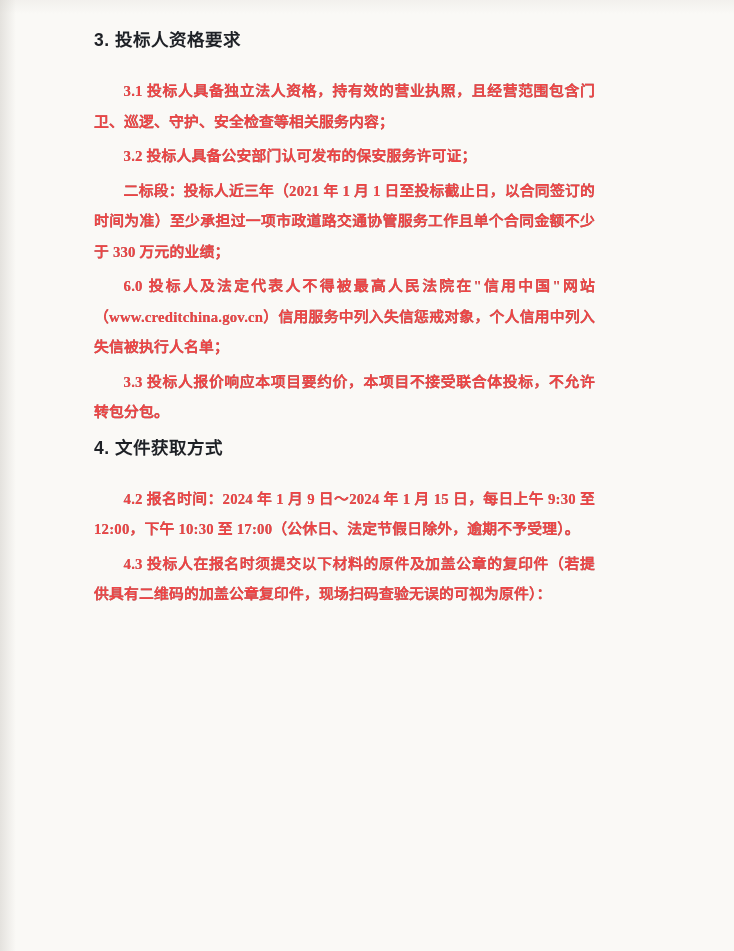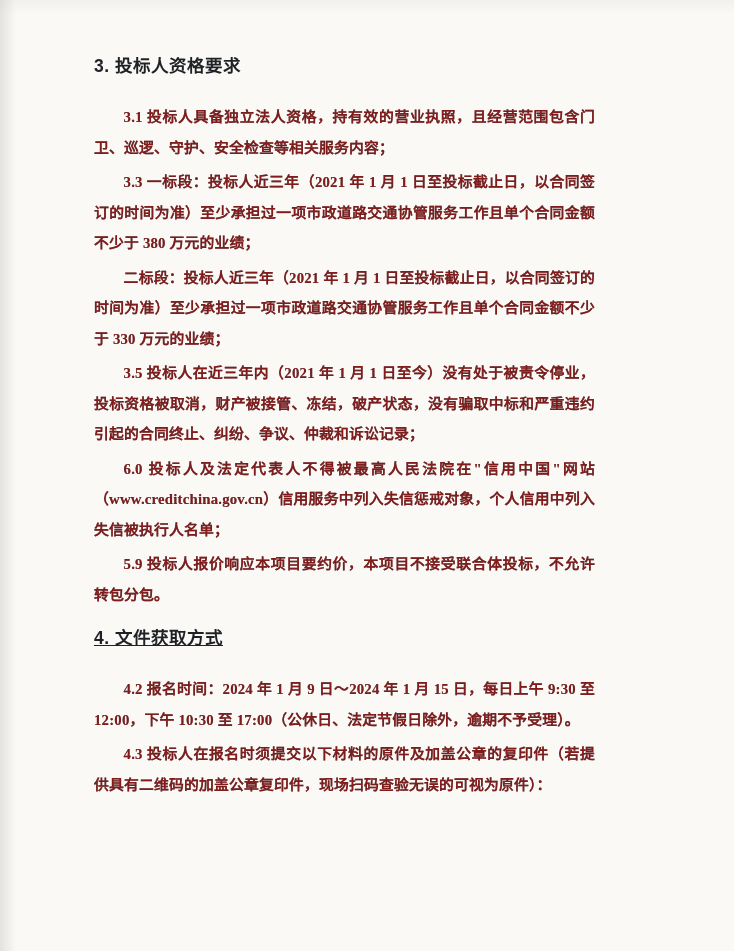"3. 投标人资格要求" .page { padding: 54px 80px 30px 94px -> 28px 80px 30px 94px }
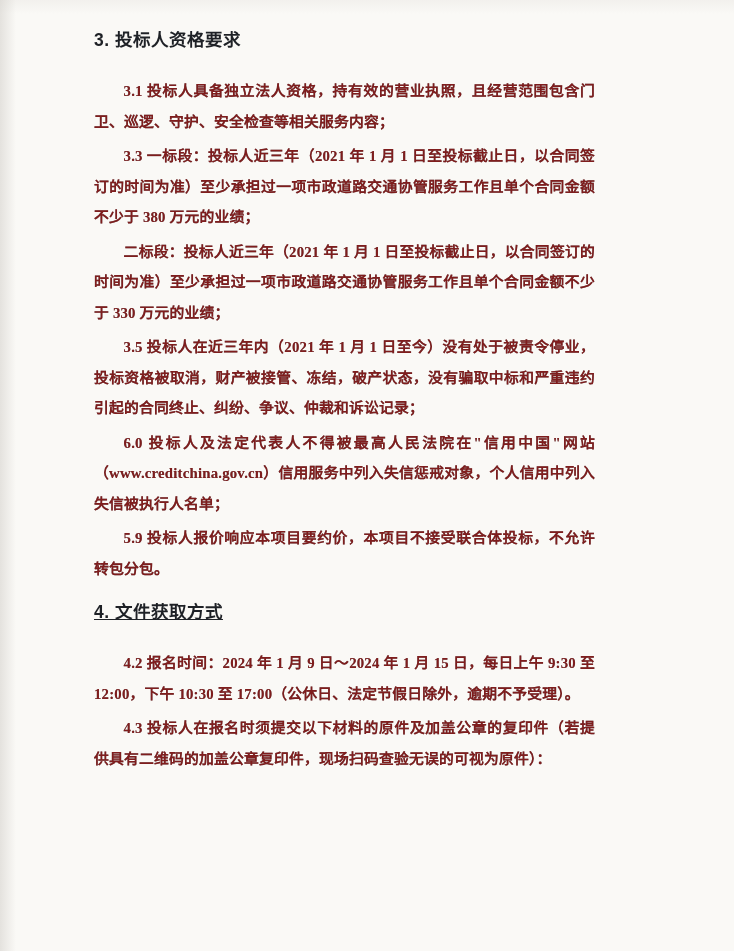"3.1" .doc-paragraph { color: #7f1d1d -> #ef4444 }
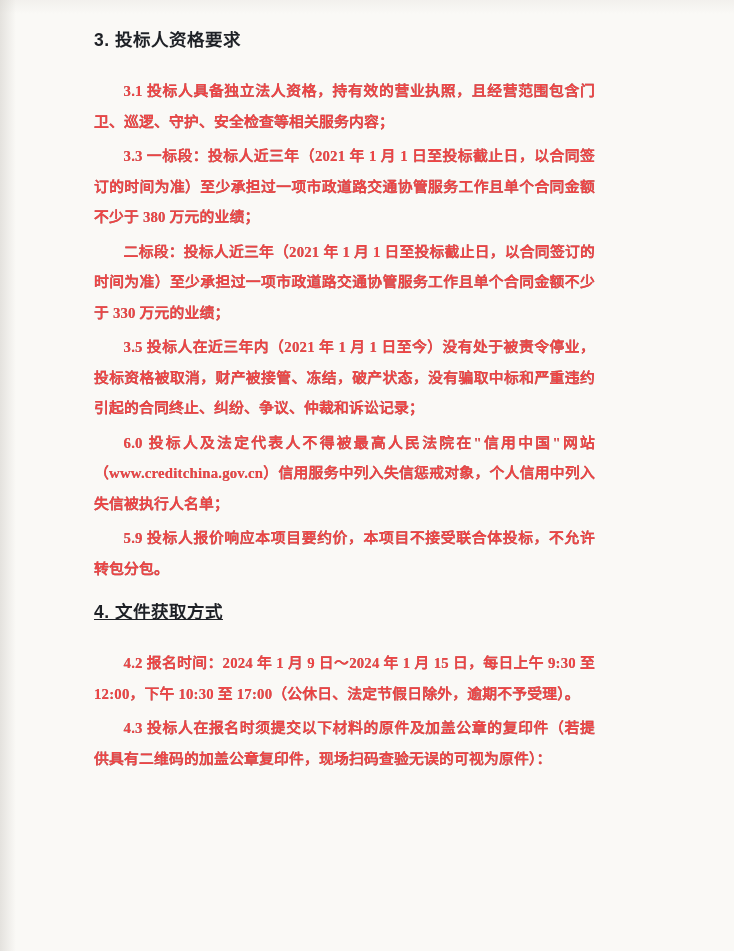"3.2 投标人具备公安部门认可发布的保安服务许可证；" p.doc-paragraph { html: none -> <p>3.2 投标人具备公安部门认可发布的保安服务许可证；</p> }
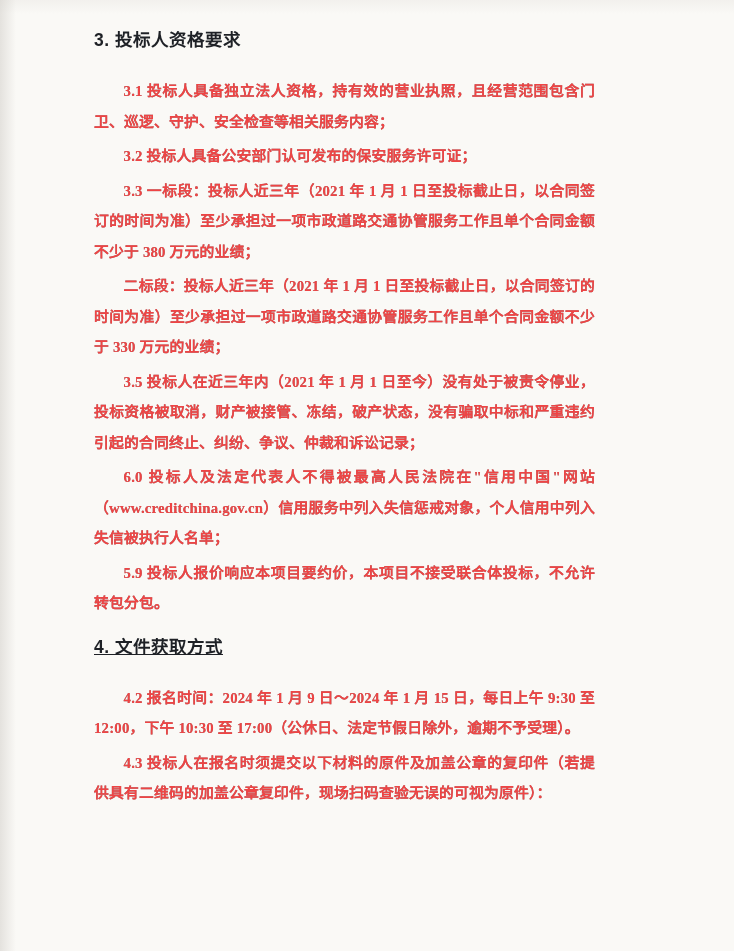"3.3 一标段：投标人近三年（2021 年 1 月" p.doc-paragraph { html: <p>3.3 一标段：投标人近三年（2021 年 1 月 1 日至投标截止日，以合同签订的时间为准）至少承担过一项市政道路交通协管服务工作且单个合同金额不少于 380 万元的业绩；</p> -> none }
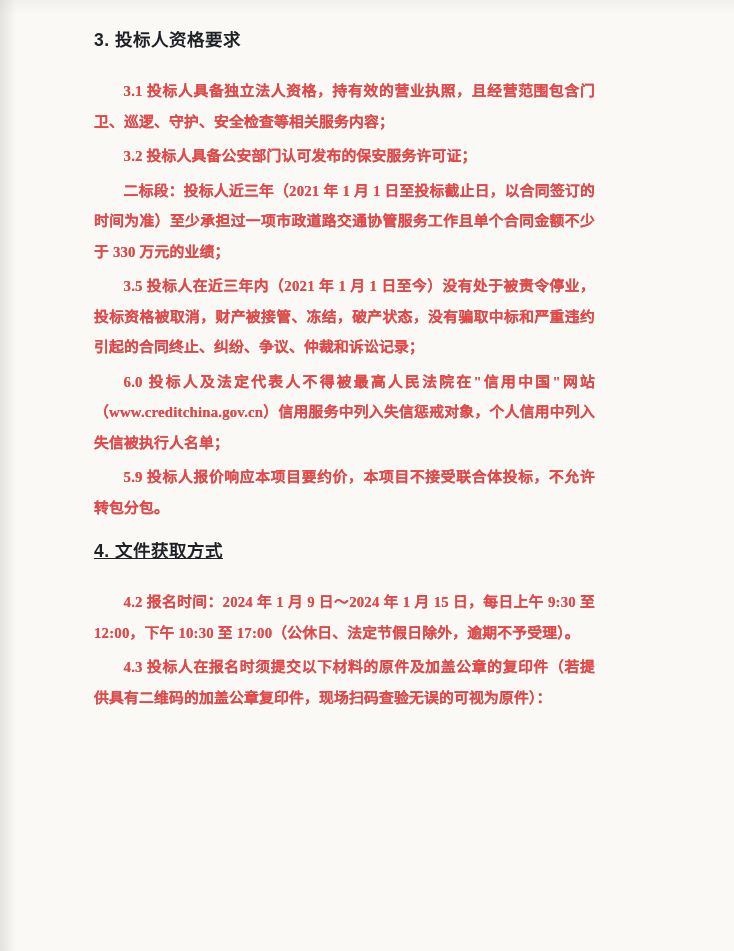"3.5 投标人在近三年内（2021 年 1 月" p.doc-paragraph { html: <p>3.5 投标人在近三年内（2021 年 1 月 1 日至今）没有处于被责令停业，投标资格被取消，财产被接管、冻结，破产状态，没有骗取中标和严重违约引起的合同终止、纠纷、争议、仲裁和诉讼记录；</p> -> none }
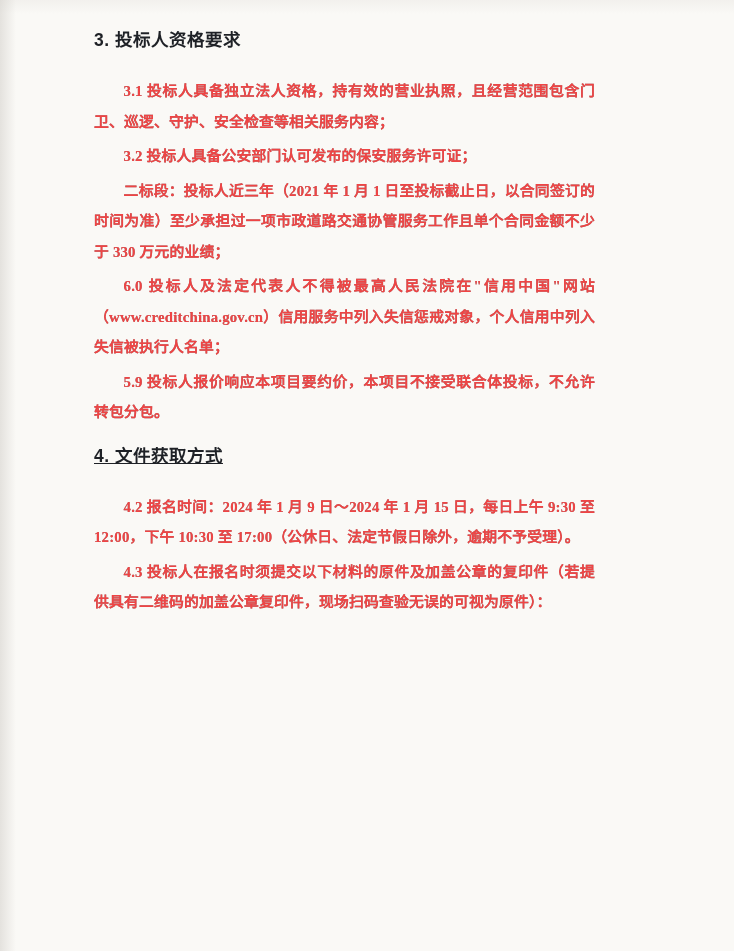"5.9 投标人报价响应本项目要约价，本项目不接受联合体投标，不允许转包分包。" p.doc-paragraph { text: 5.9 -> 3.3 }
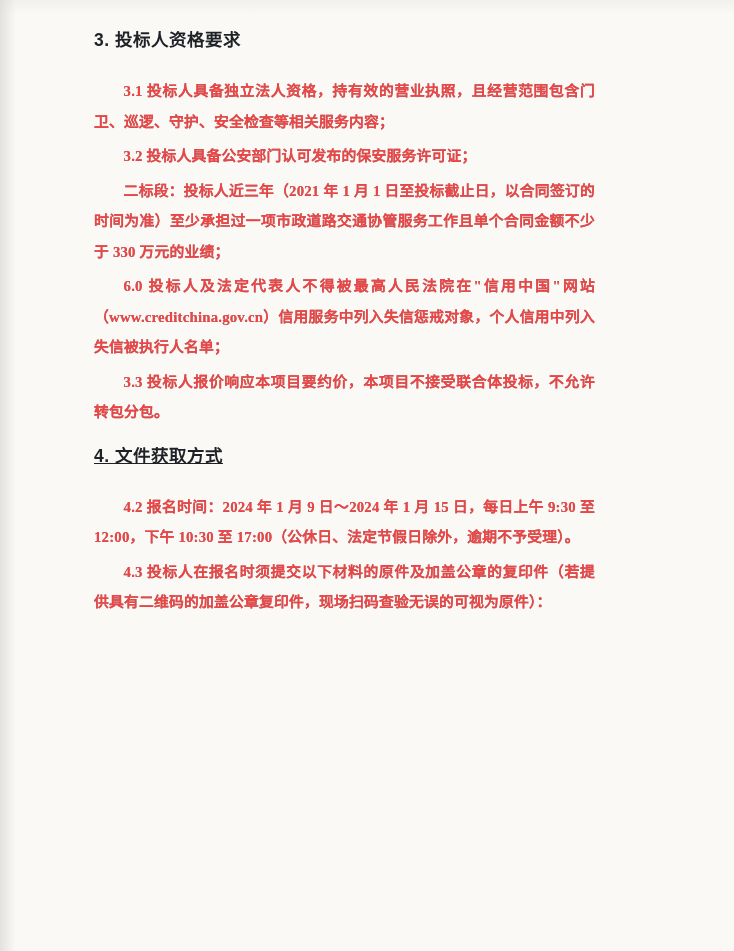"4. 文件获取方式" .section-heading.second { margin-top: 16px -> 8px; text-decoration: underline -> none }
